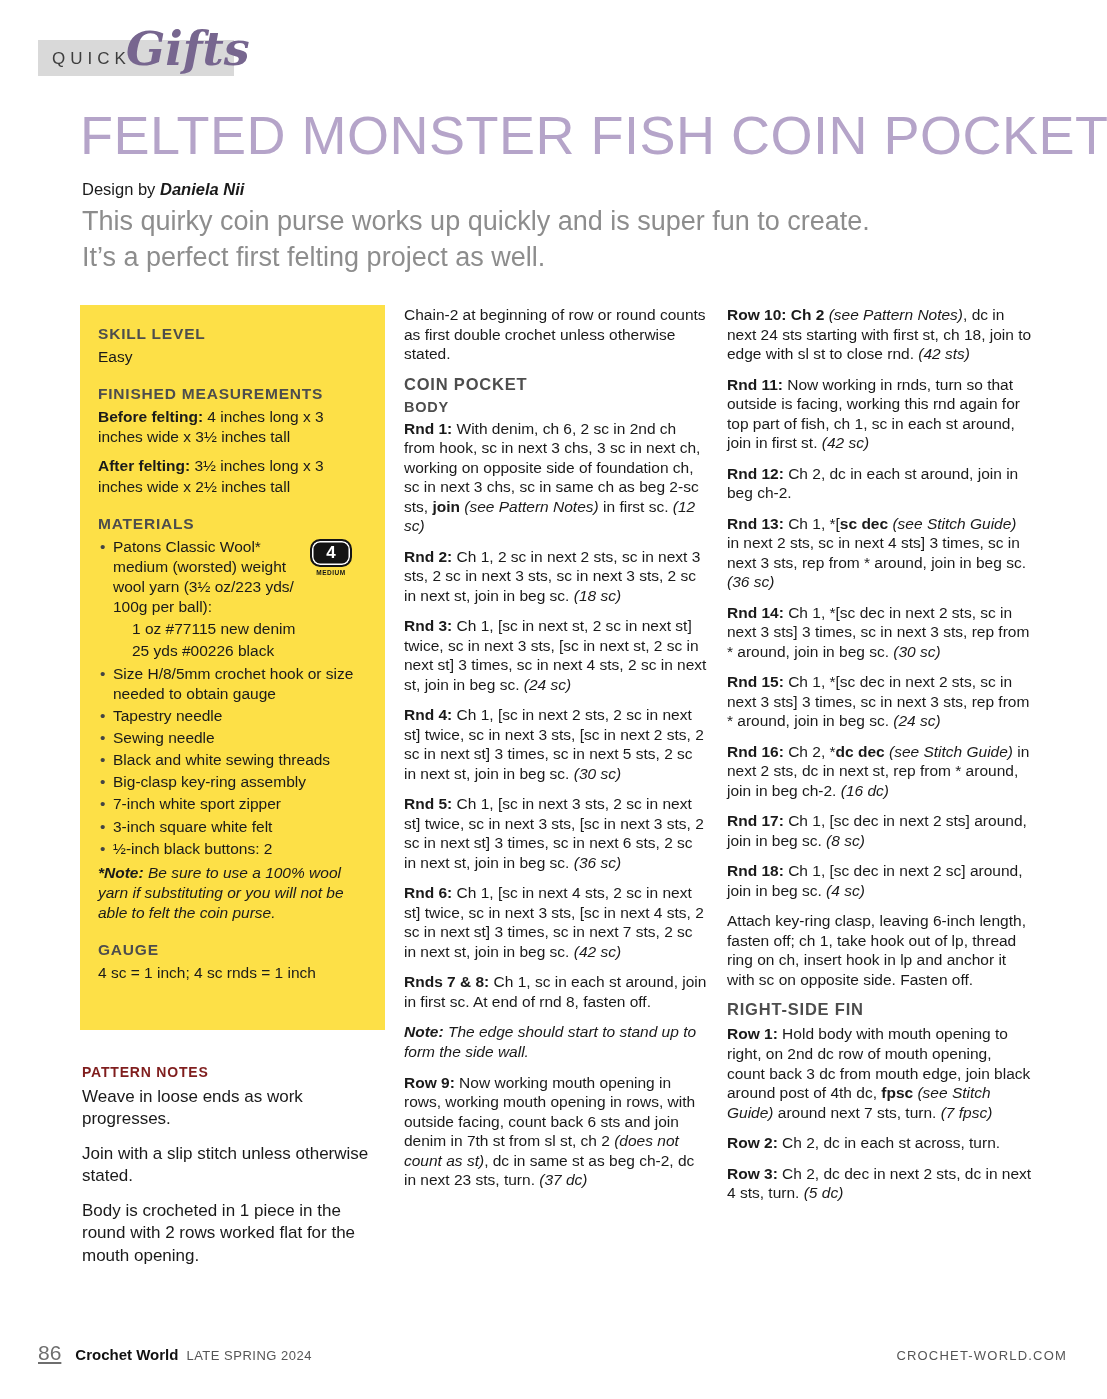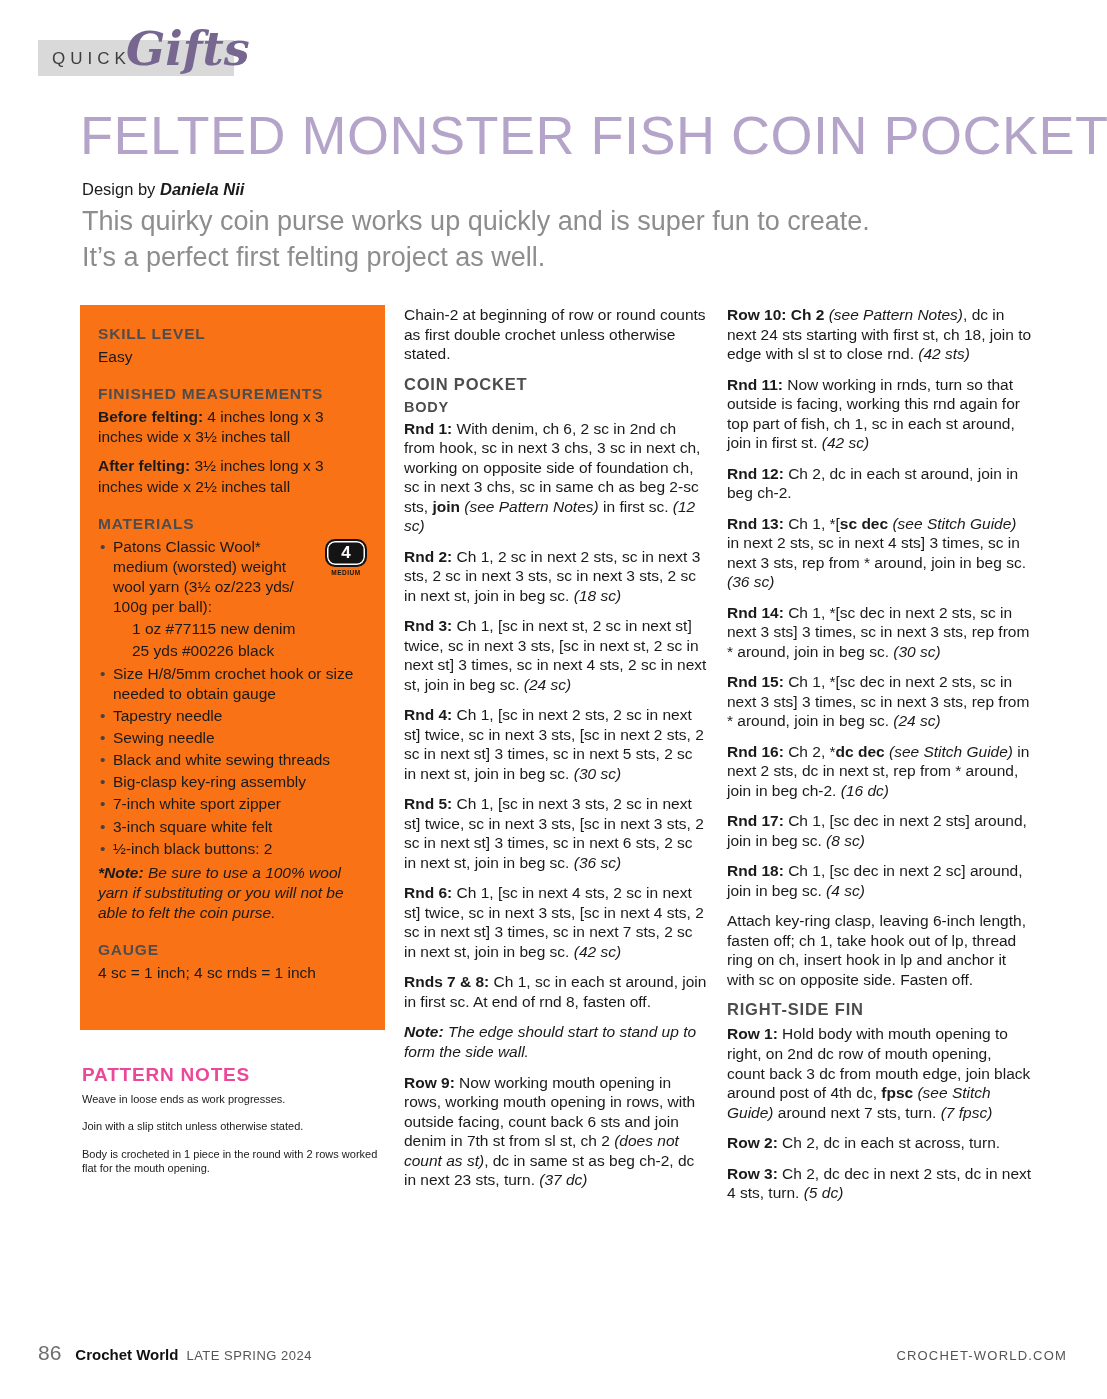"SKILL LEVEL" .graybox { background: #f97316 -> #fde047; padding: 20px 16px 18px 18px -> 20px 31px 18px 18px }
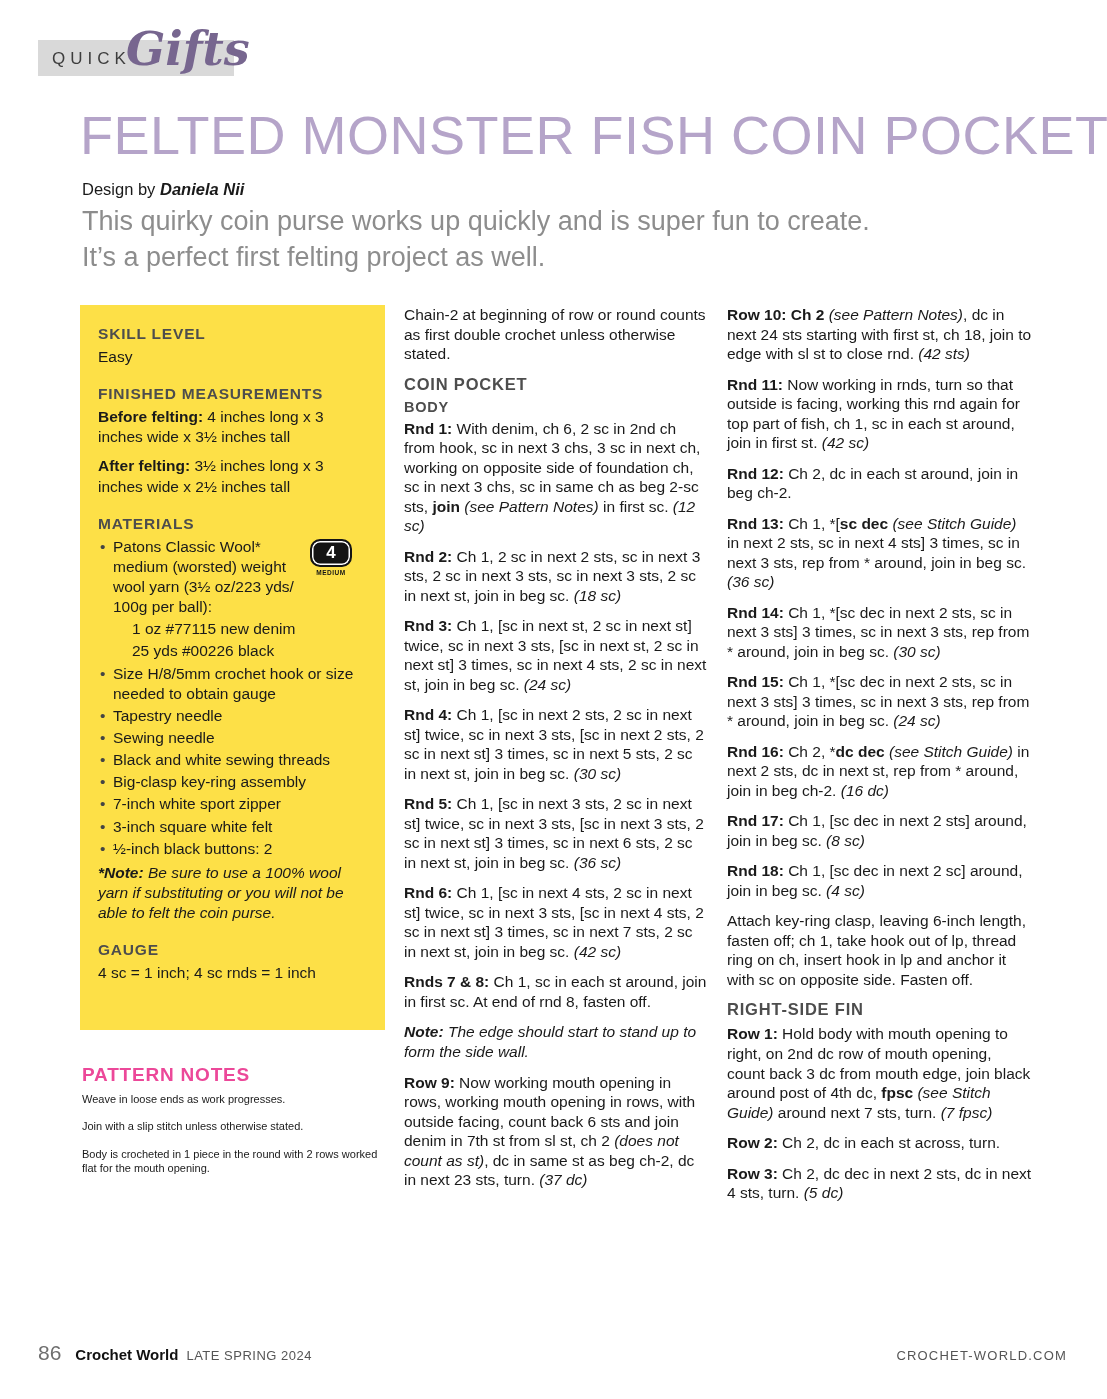"PATTERN NOTES" .pattern-notes h3 { color: #ec4899 -> #7f1d1d; font-size: 19px -> 14px }
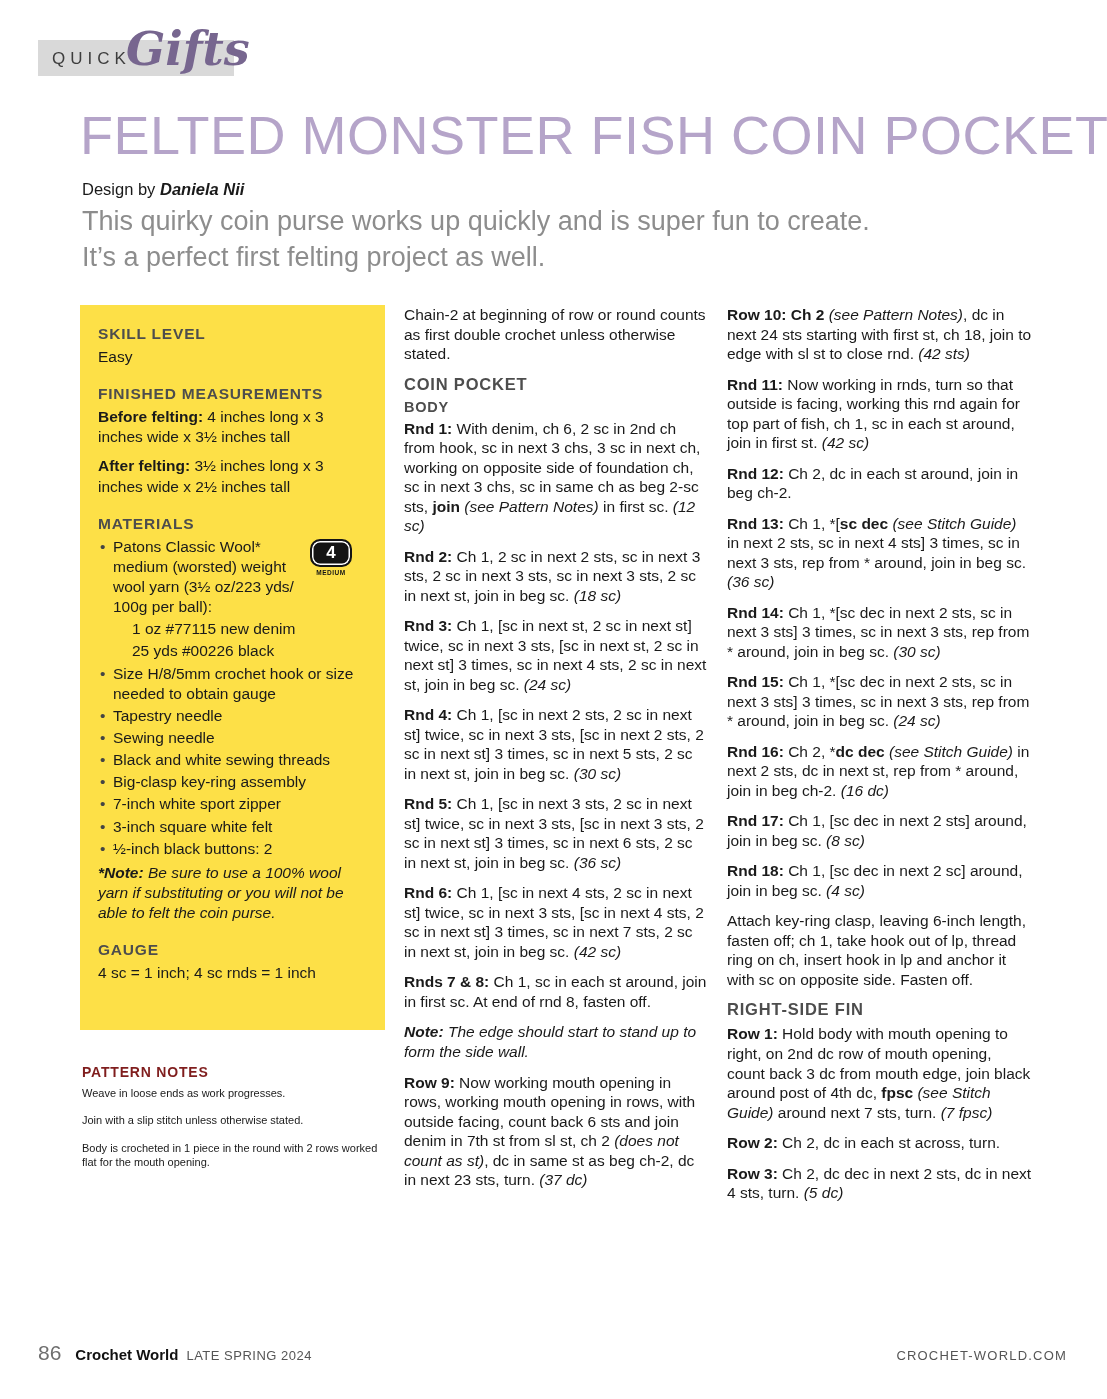"Weave in loose ends as" .pn-para { font-size: 11px -> 17px }
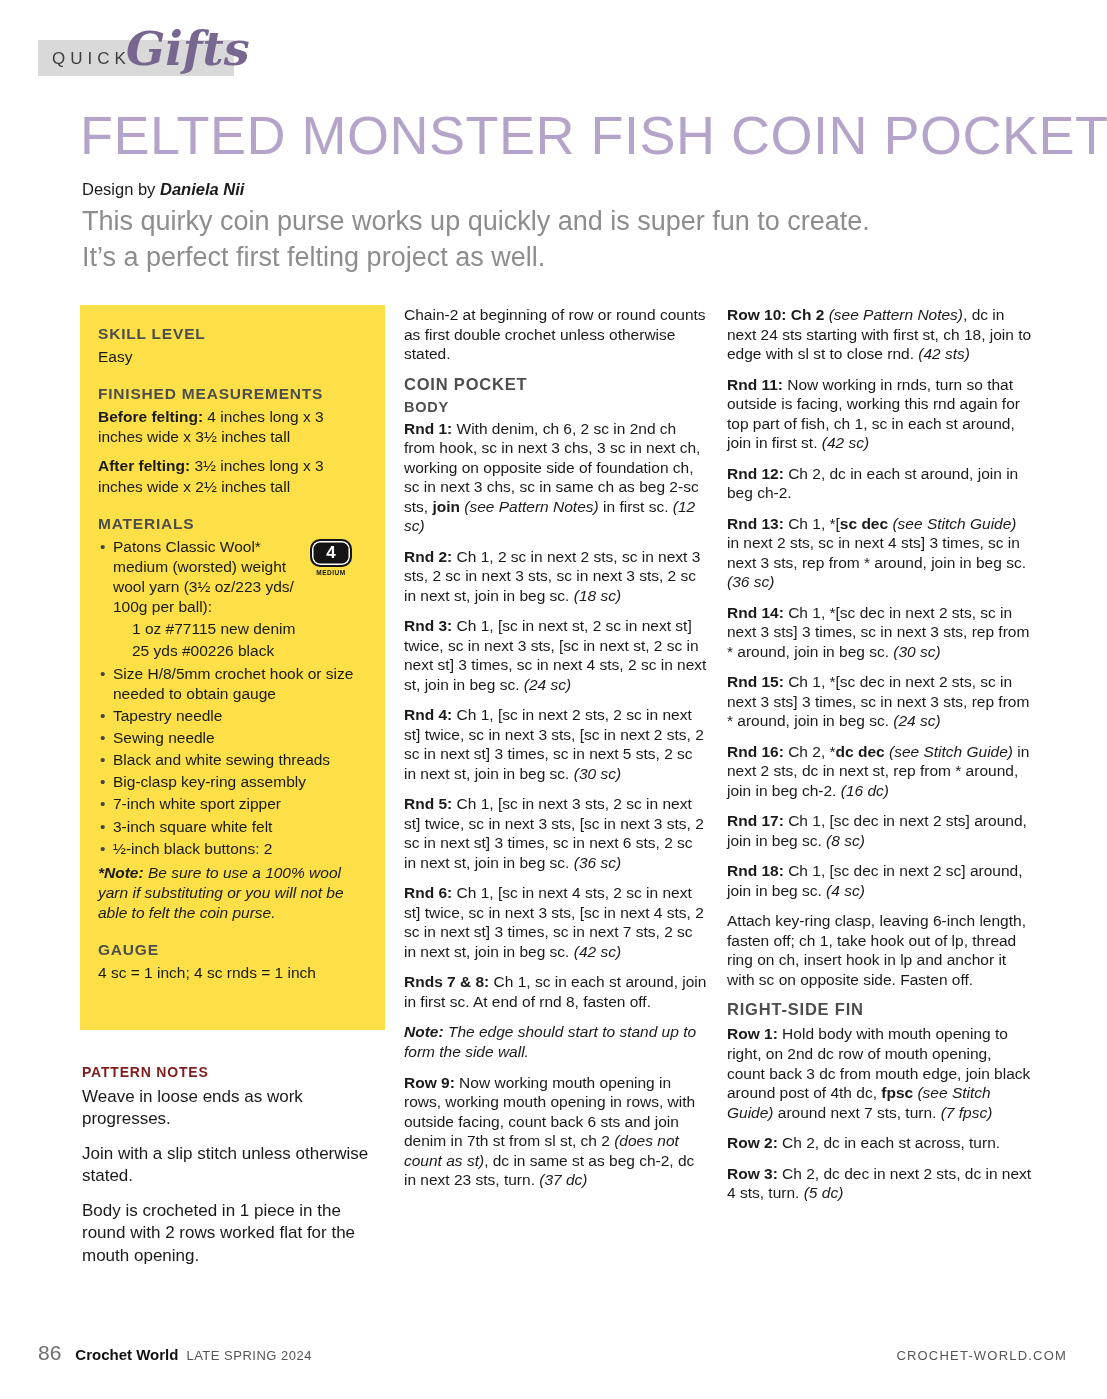"86" .page-num { text-decoration: none -> underline }
